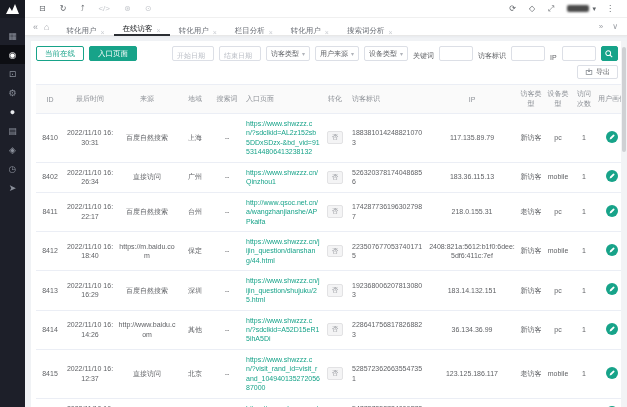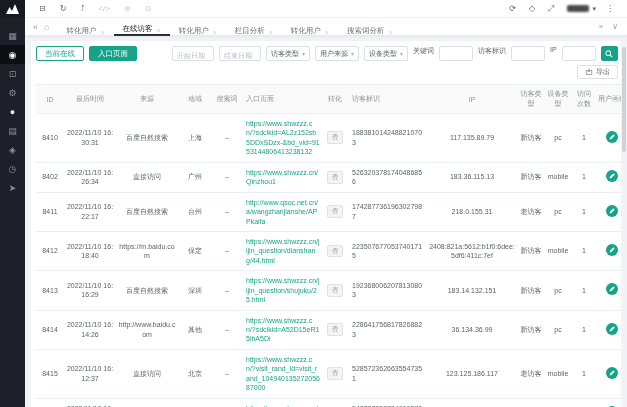"当前在线" .filter-row { align-items: flex-start -> flex-end }
